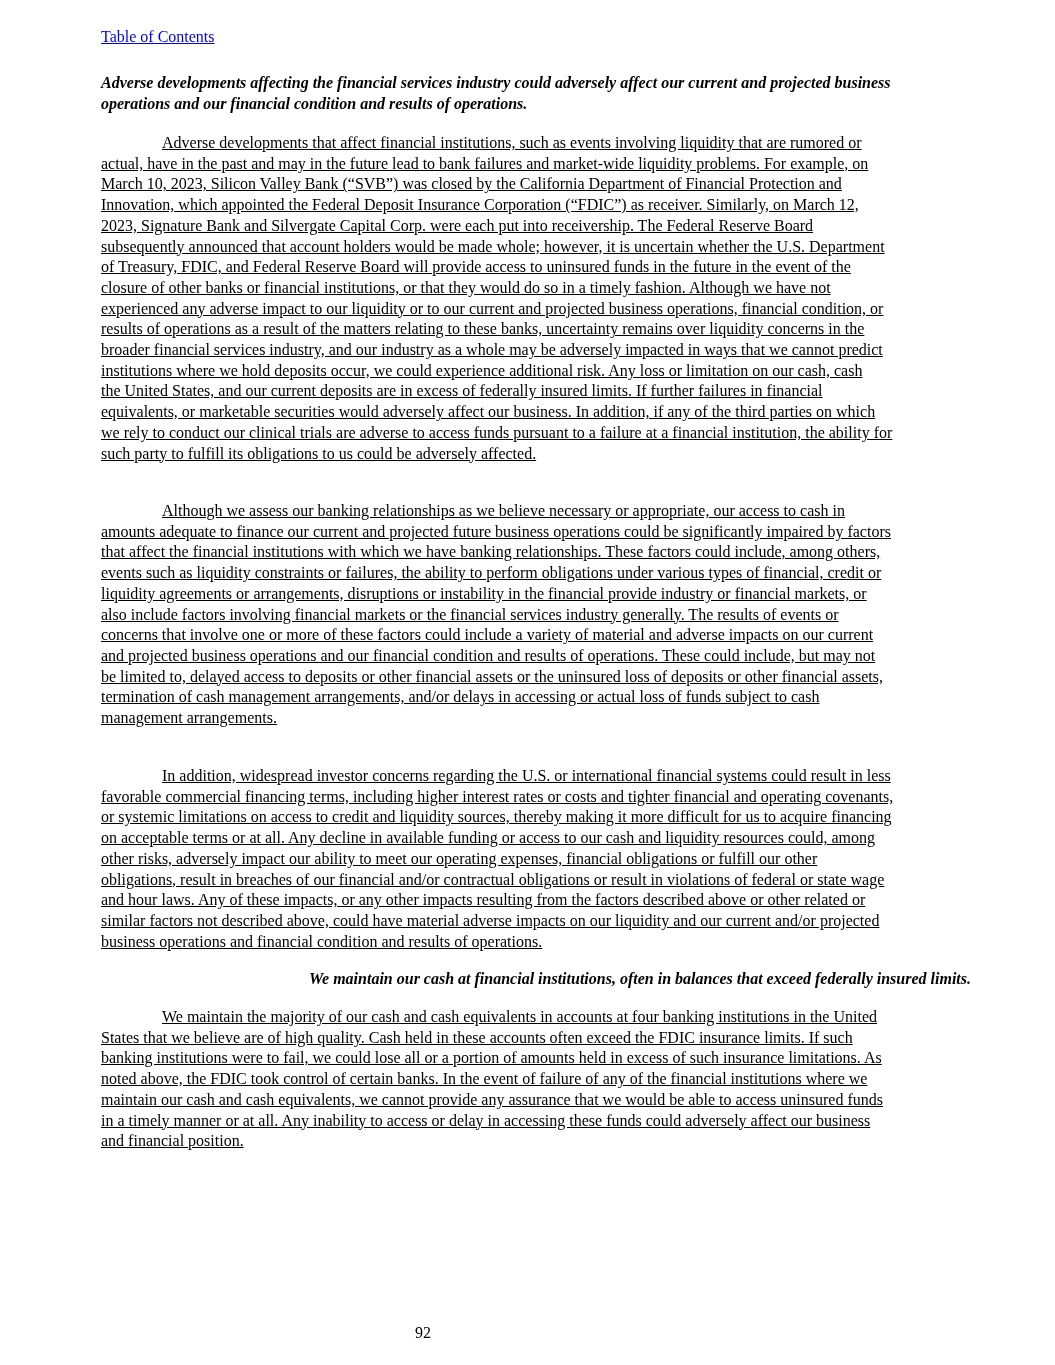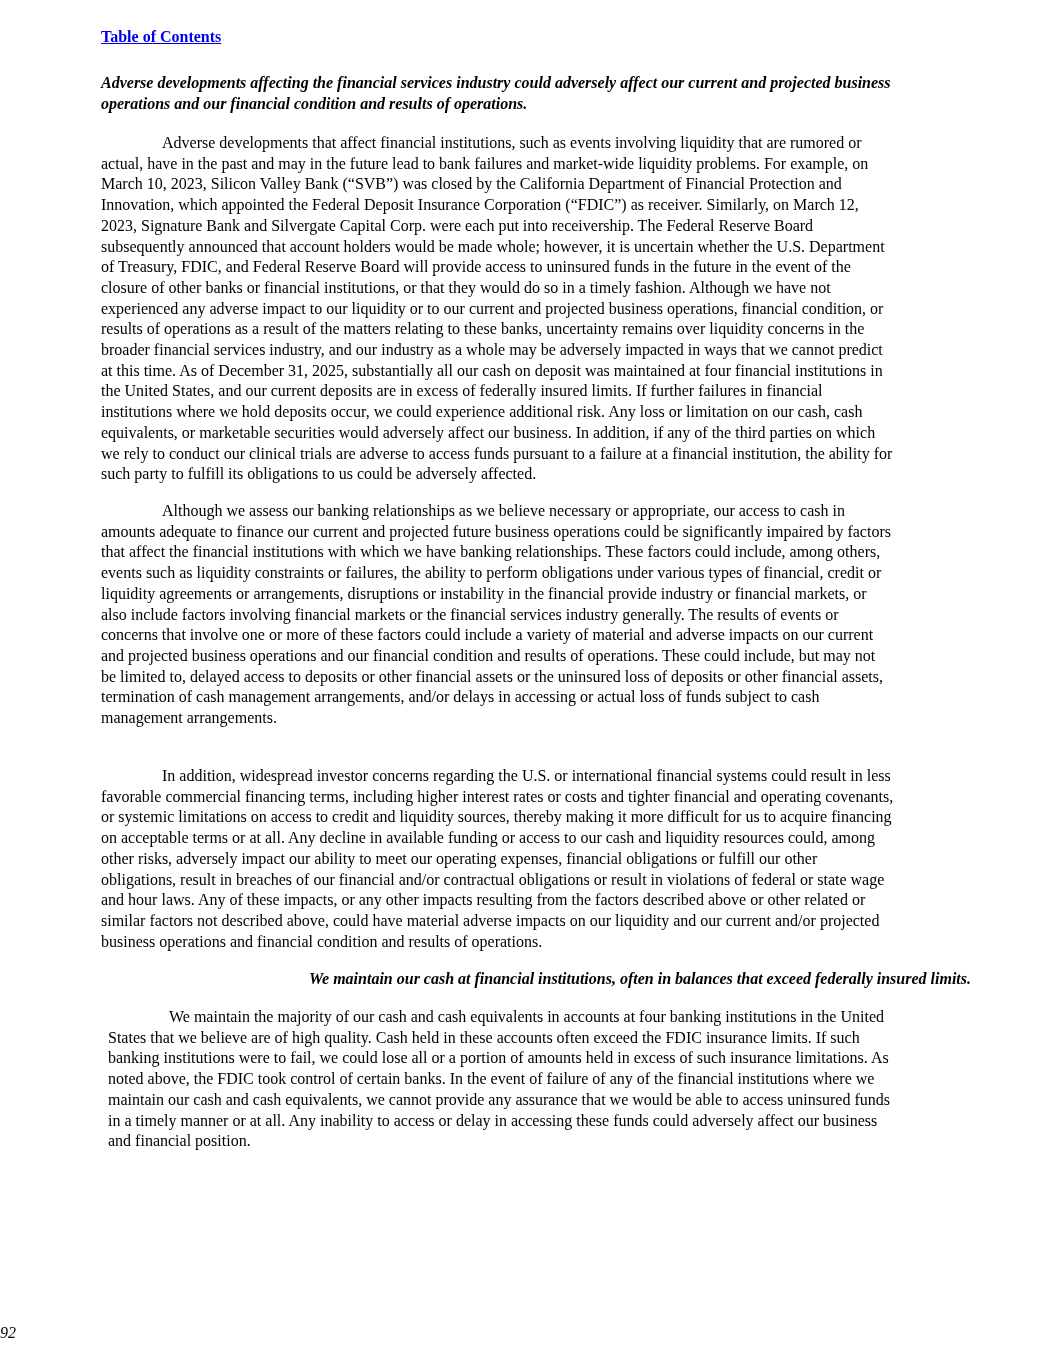"Table of Contents" .toc-link { font-weight: bold -> none }
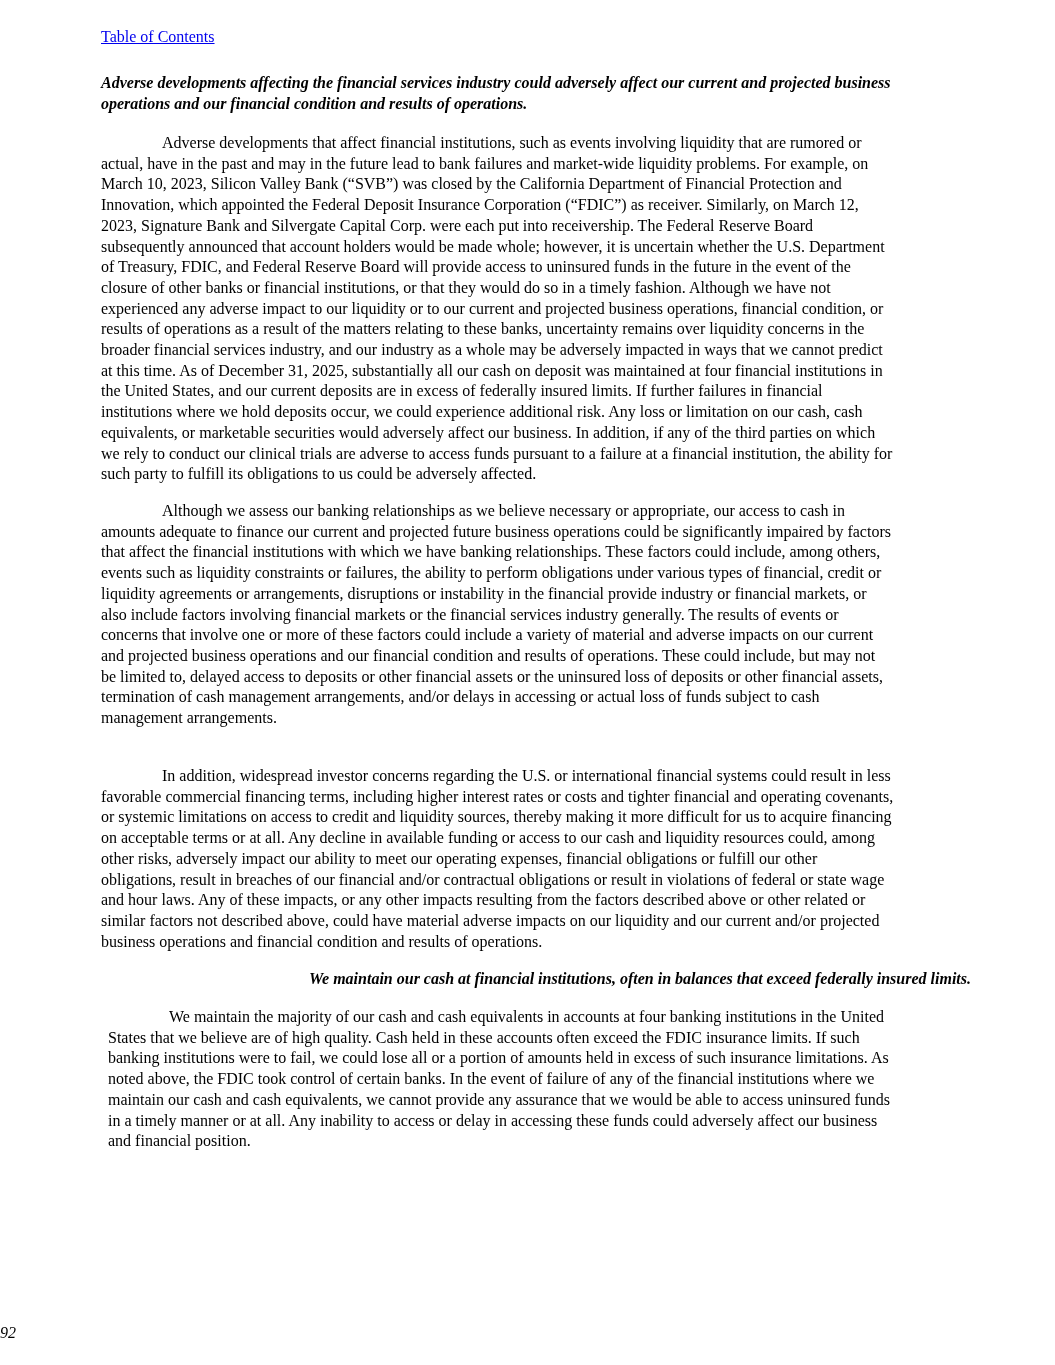"Adverse developments that affect" .para { text-decoration: none -> underline }
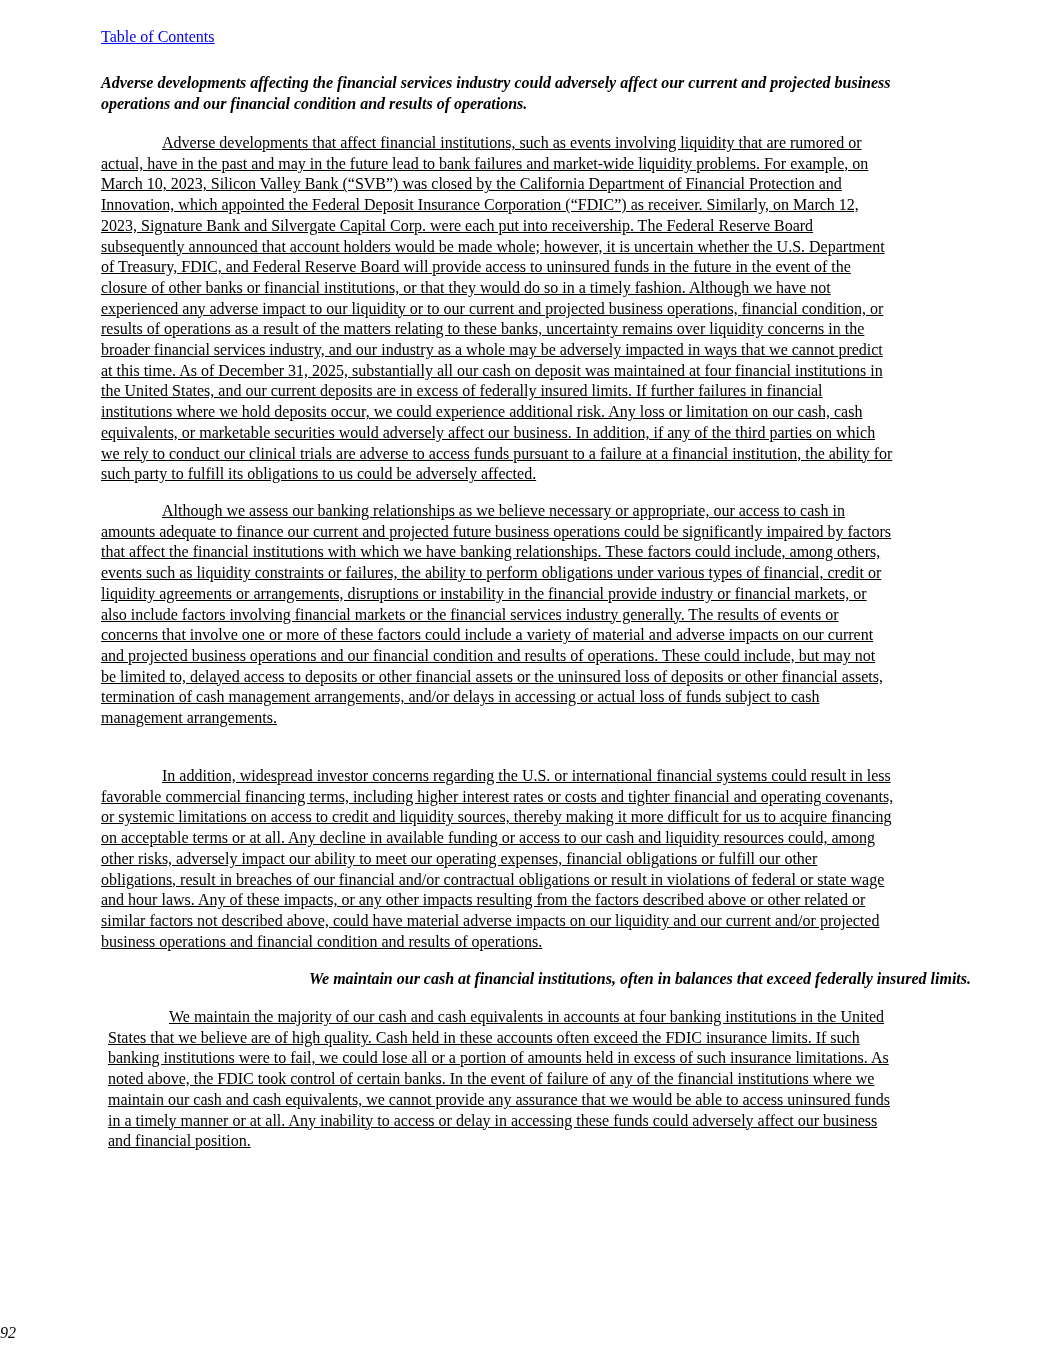"at this time. As of" span.line { html: <span>at this time. As of December 31, 2025, substantially all our cash on deposit was maintained at four financial institutions in</span> -> none }
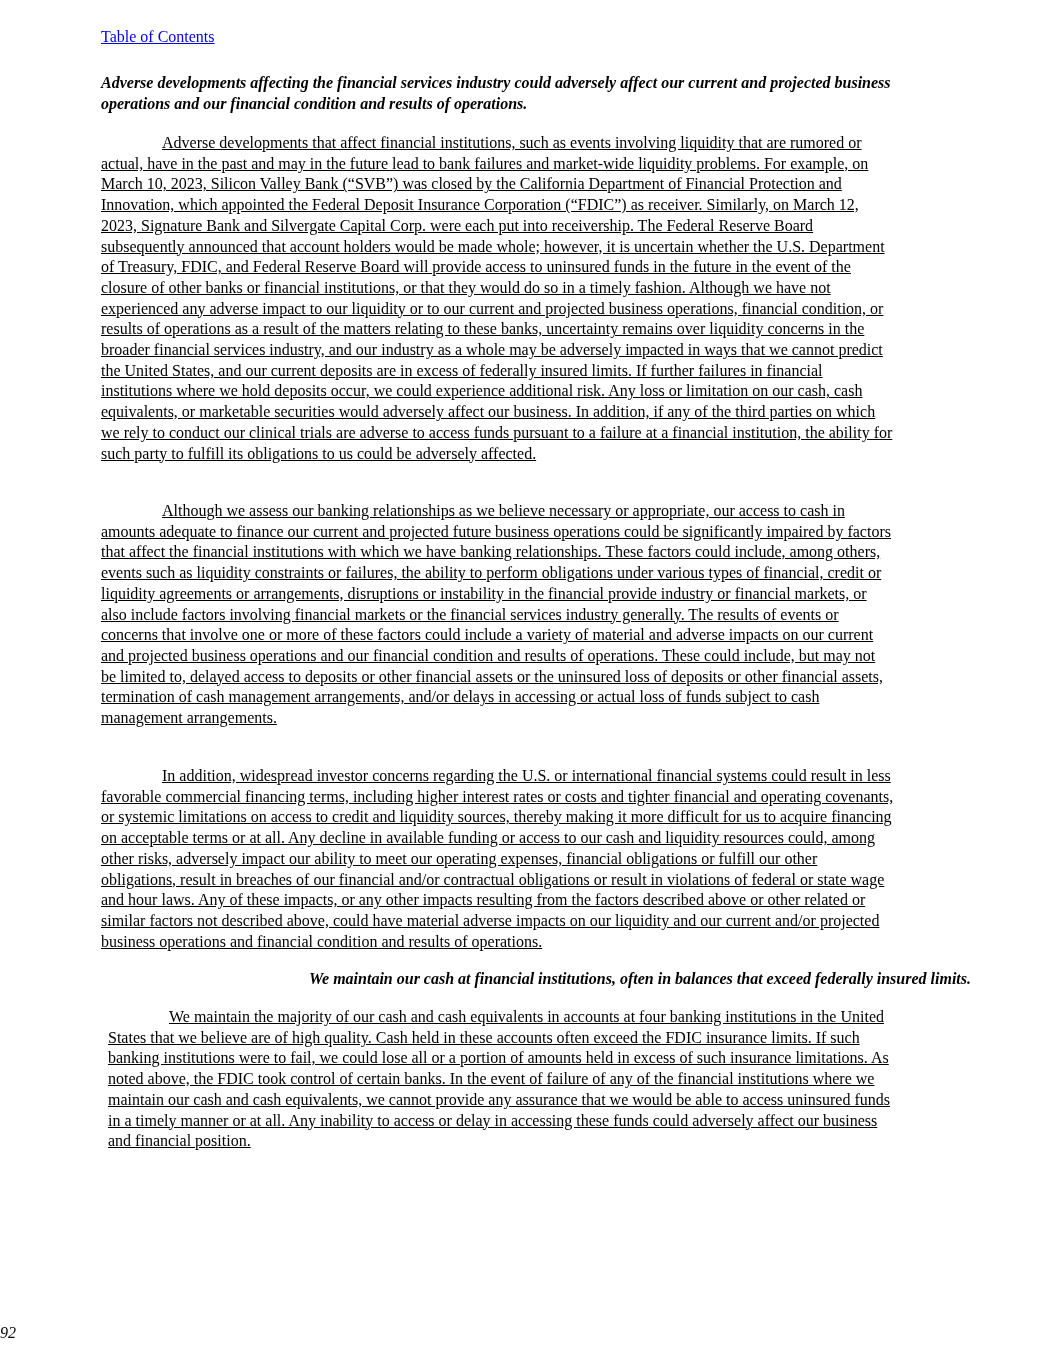"the United States, and our" span.line { order: before "institutions where we hold deposits" -> after "institutions where we hold deposits" }
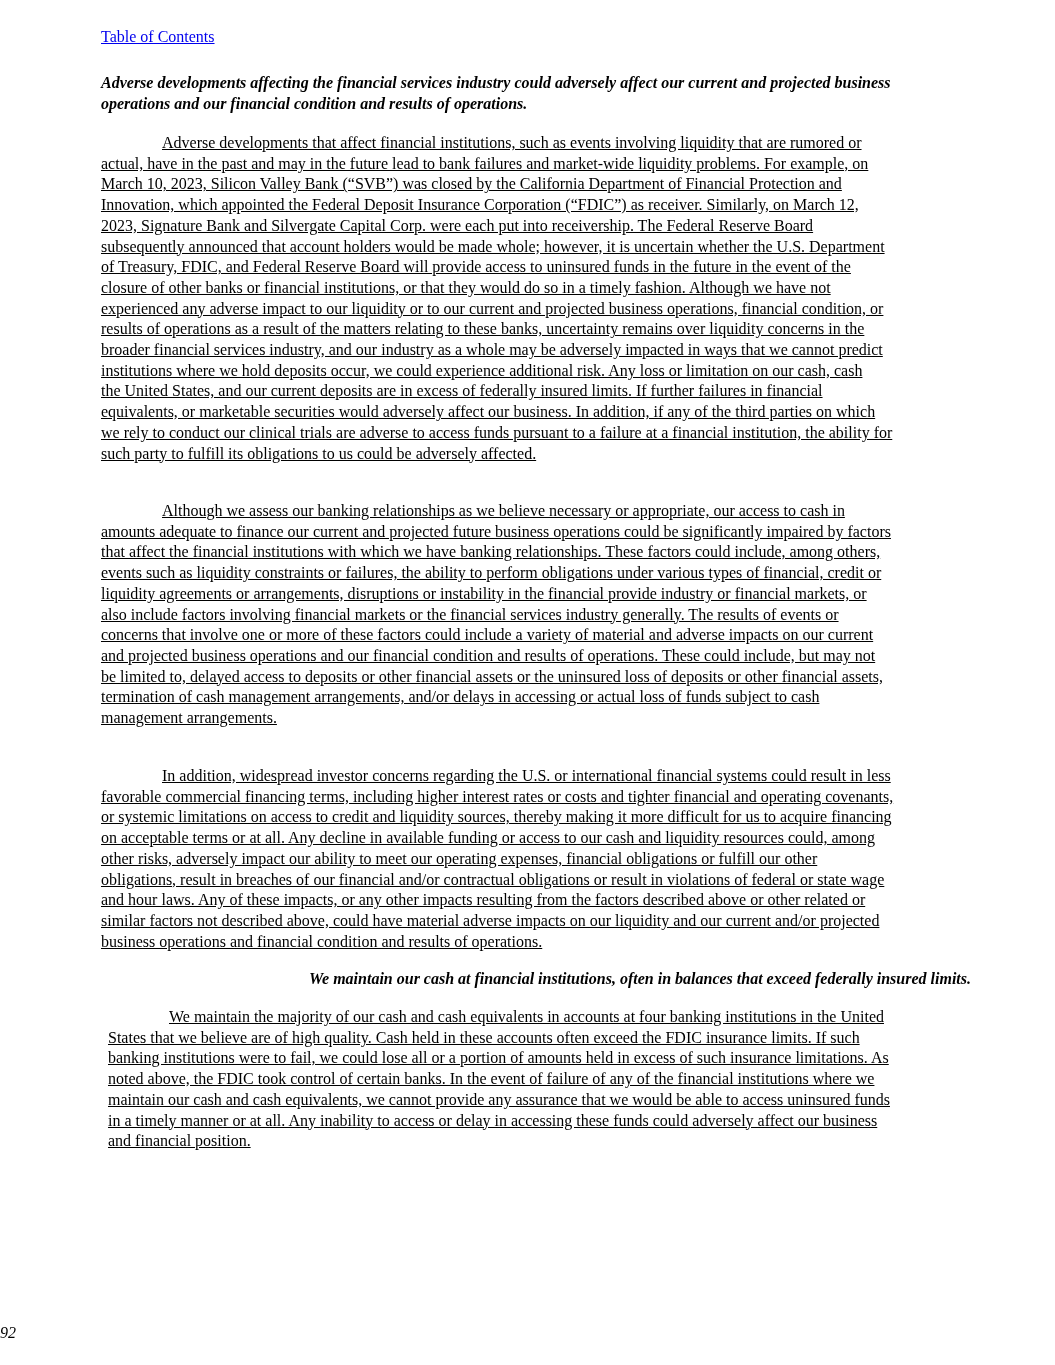"We maintain the majority of" div.para { margin-left: 7px -> none }
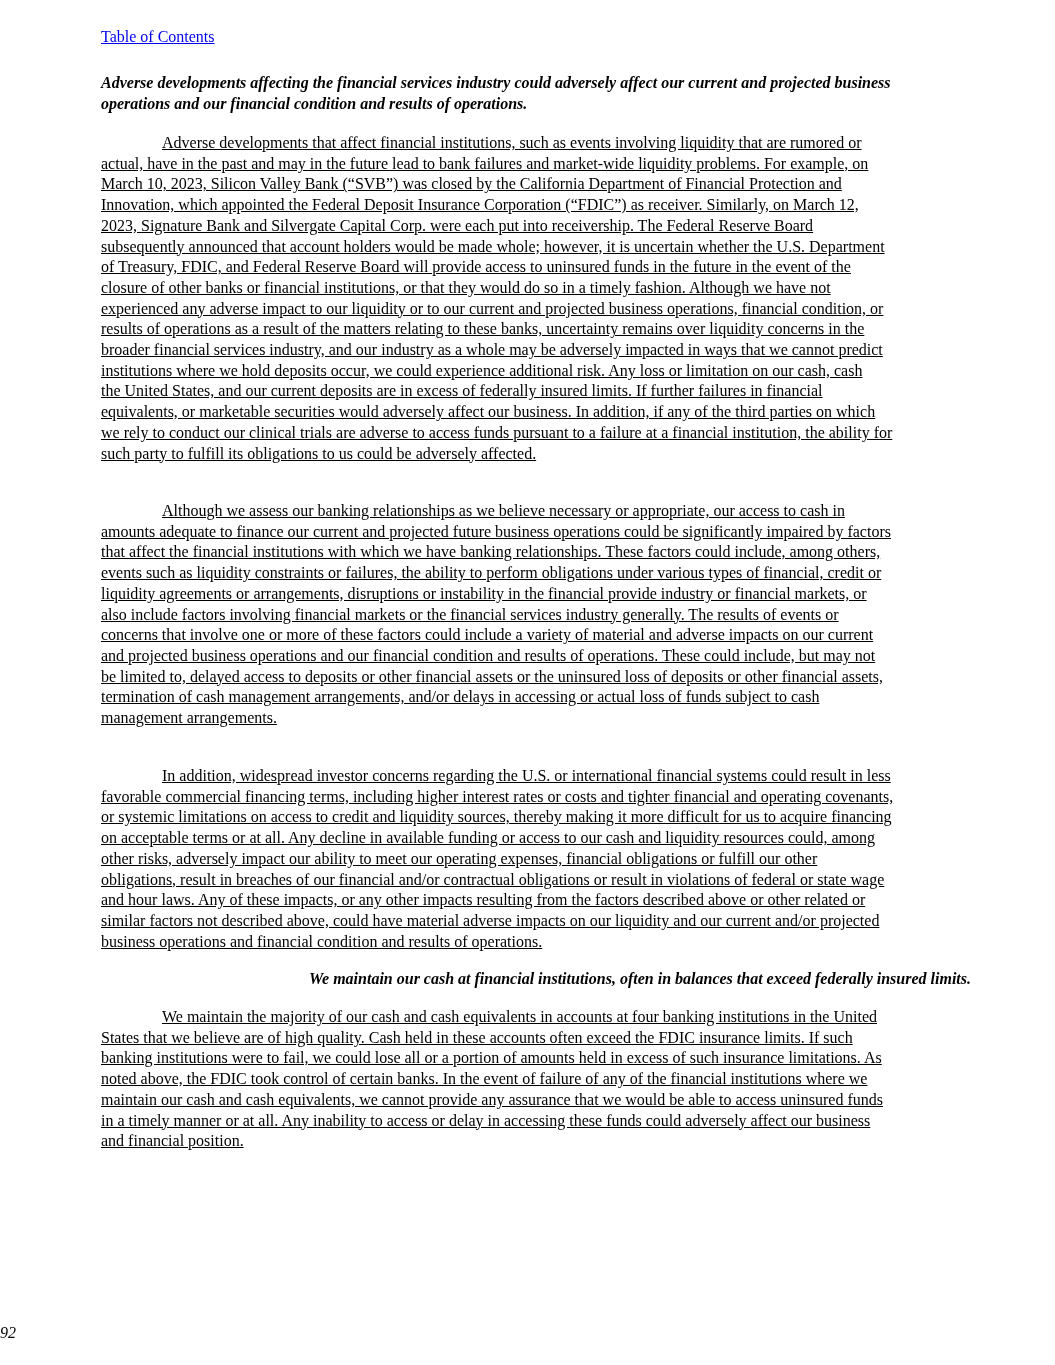"92" .page-number { font-style: italic -> none; text-align: left -> center }
